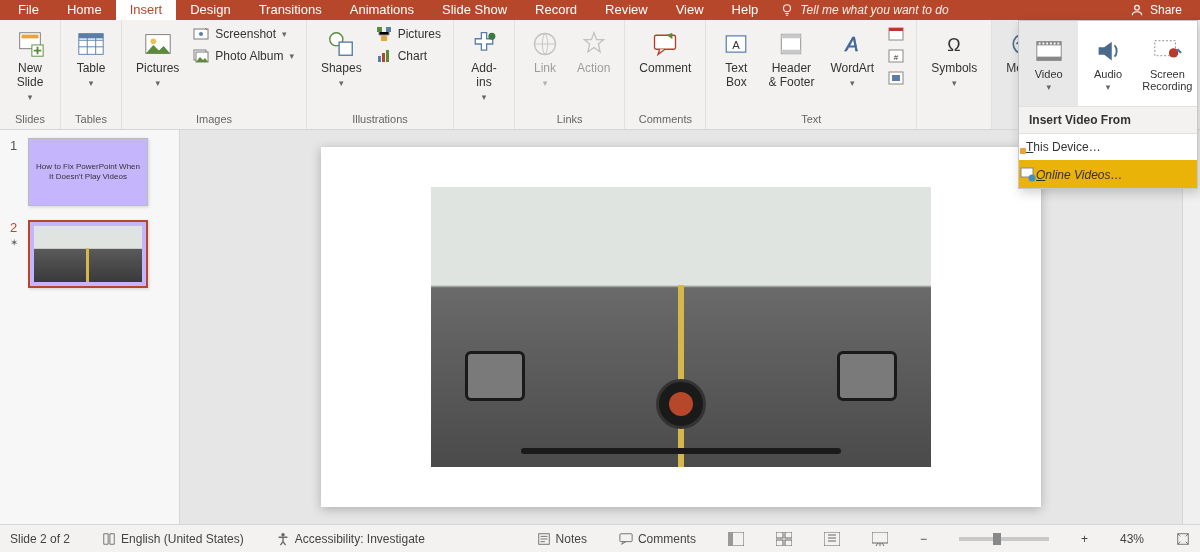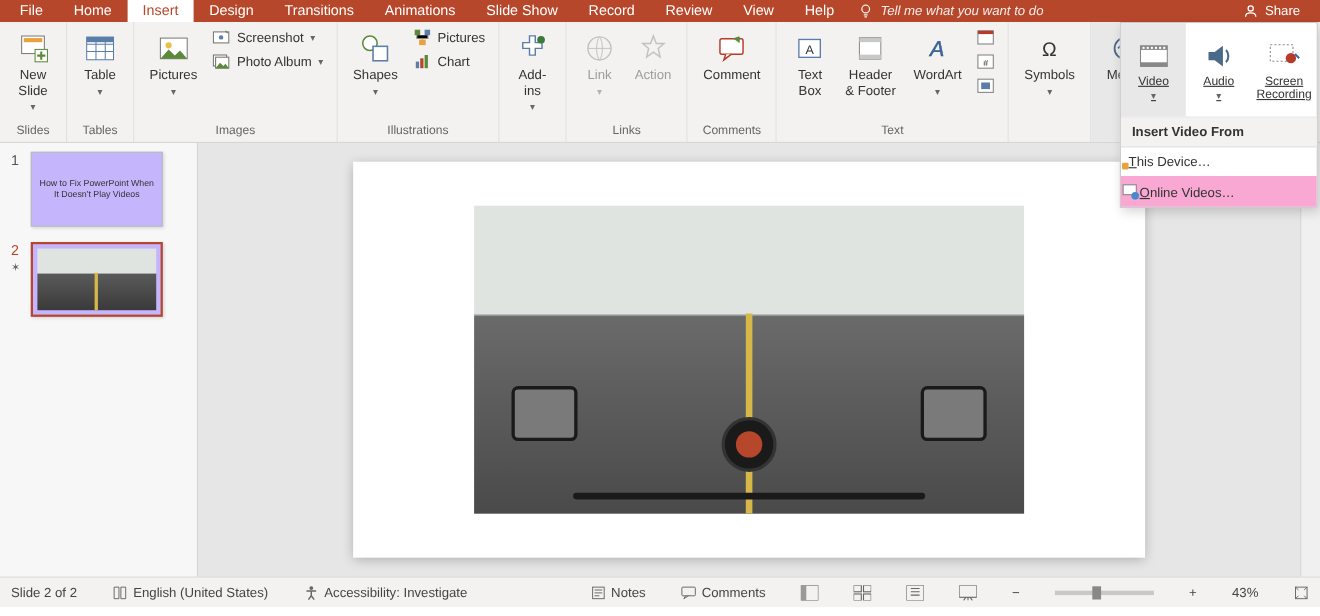"Video" .media-dropdown .mbtn { text-decoration: underline -> none }
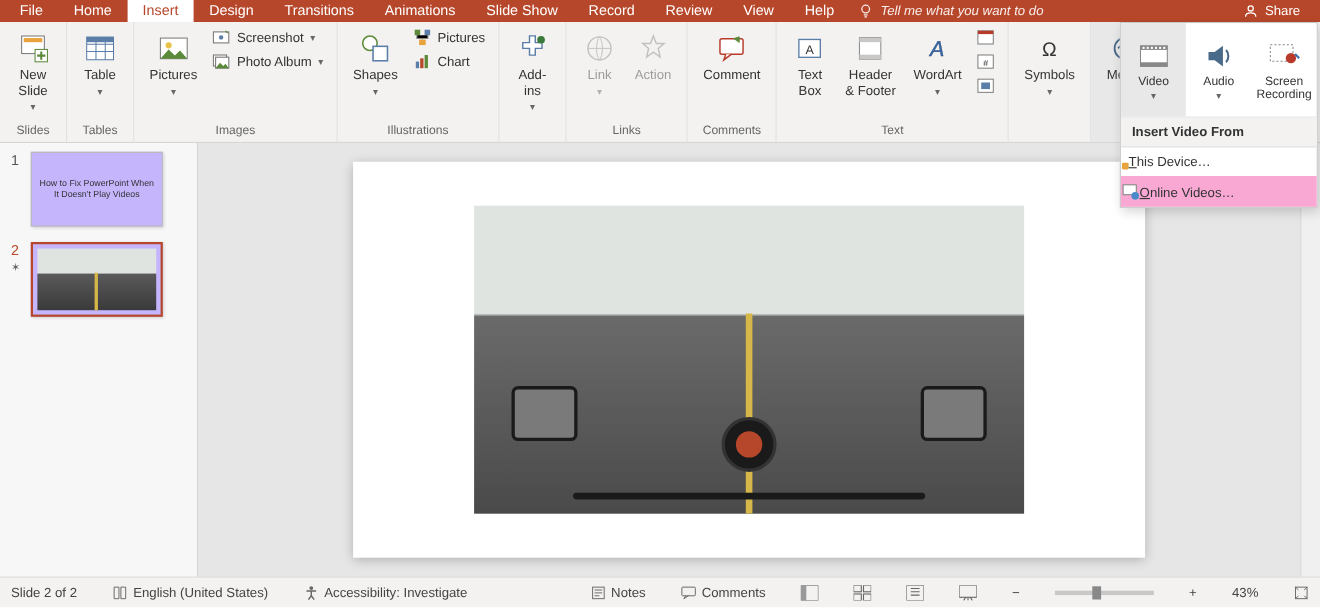"Online Videos…" .media-dropdown .item.hover { background: #f9a8d4 -> #eab308; font-style: none -> italic }
